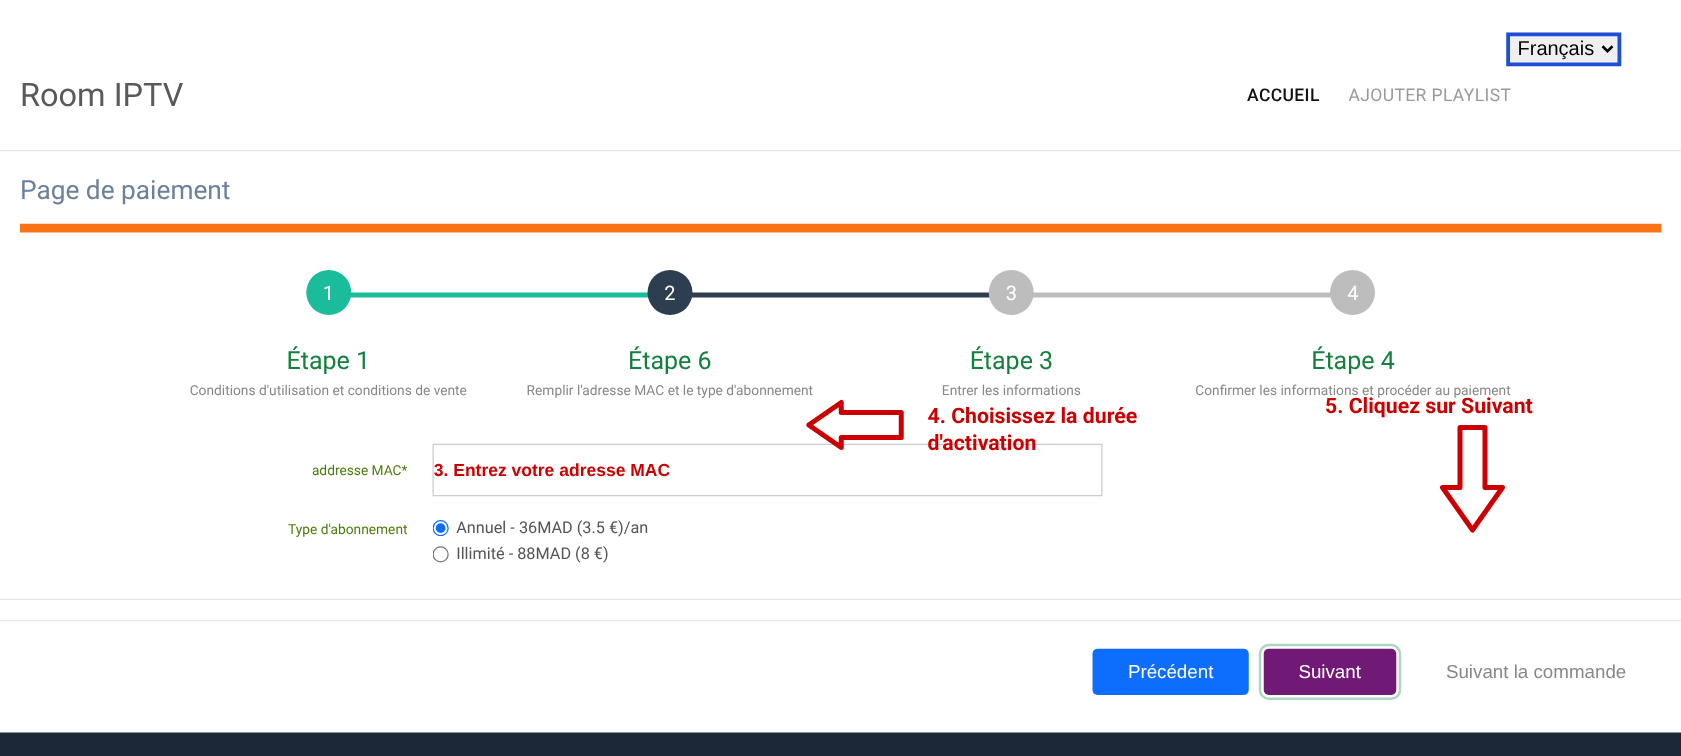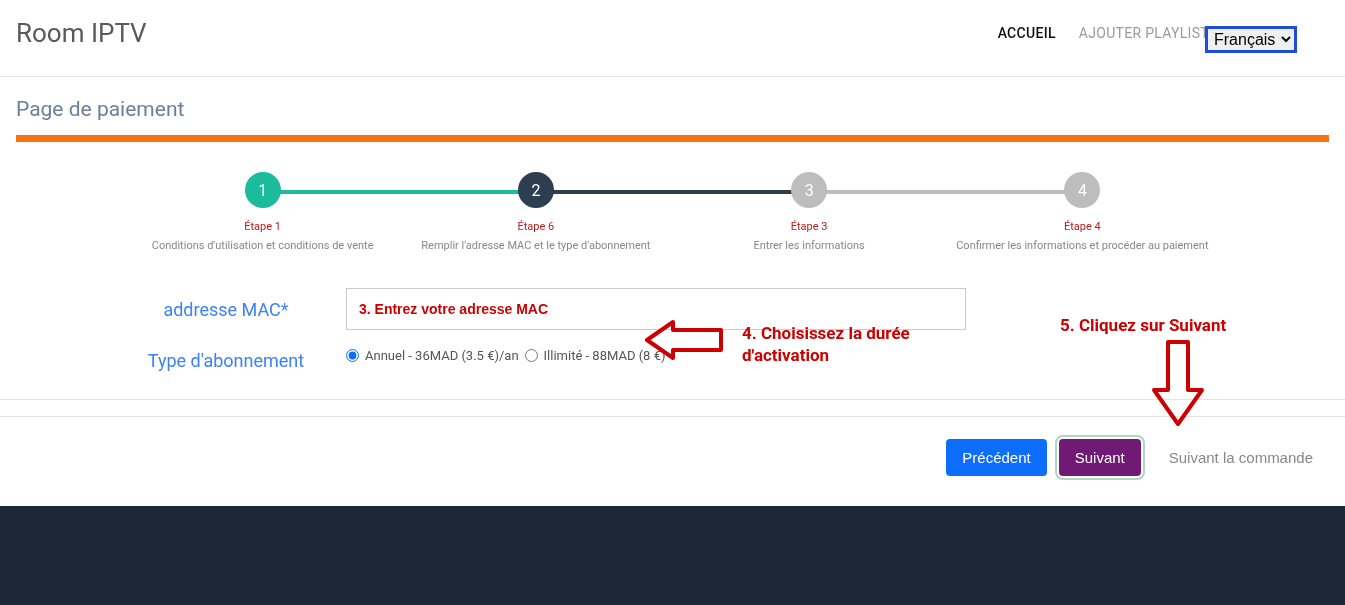"Room IPTV" .header { margin-top: none -> 44px }
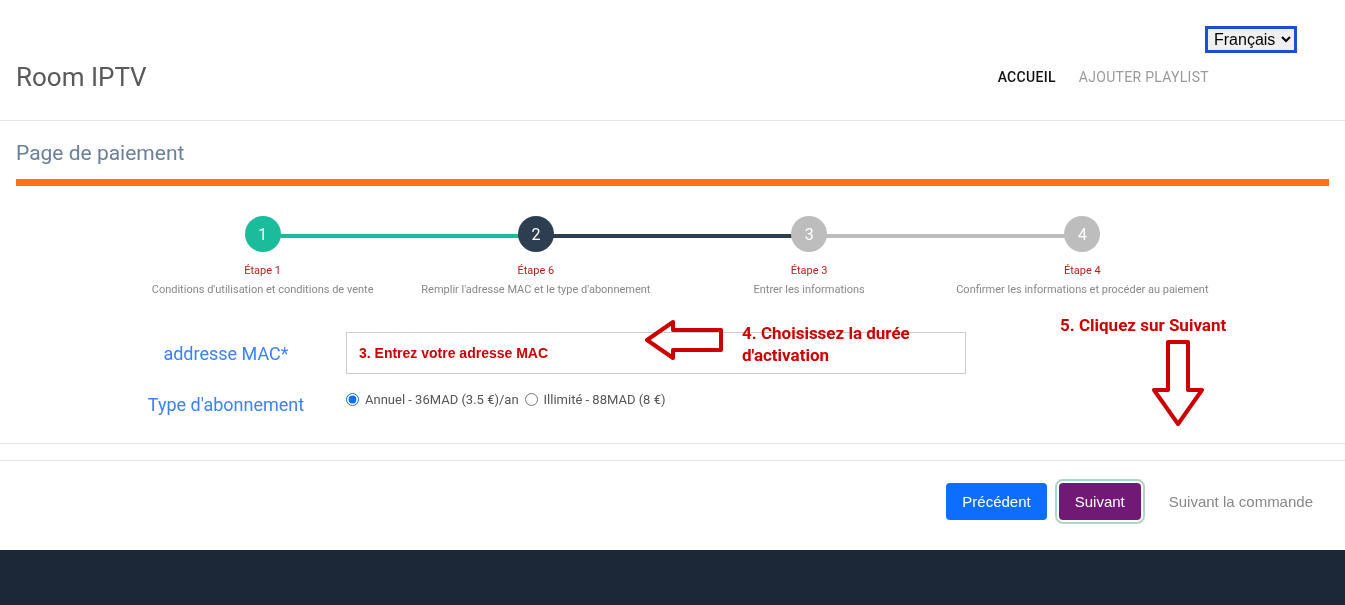"Étape 1" .step-title { color: #b91c1c -> #15803d; font-size: 11px -> 20px; margin-top: 12px -> 24px }
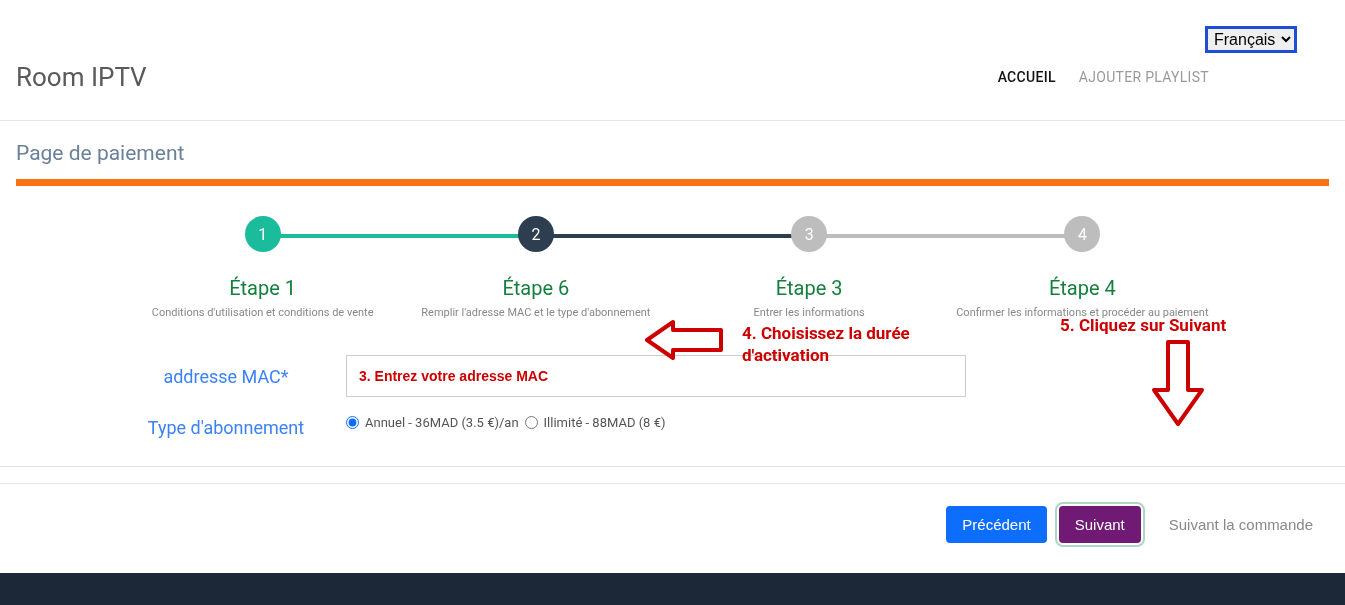"addresse MAC*" .form-label { color: #3b82f6 -> #4d7c0f; font-size: 18px -> 11px; text-align: center -> right }
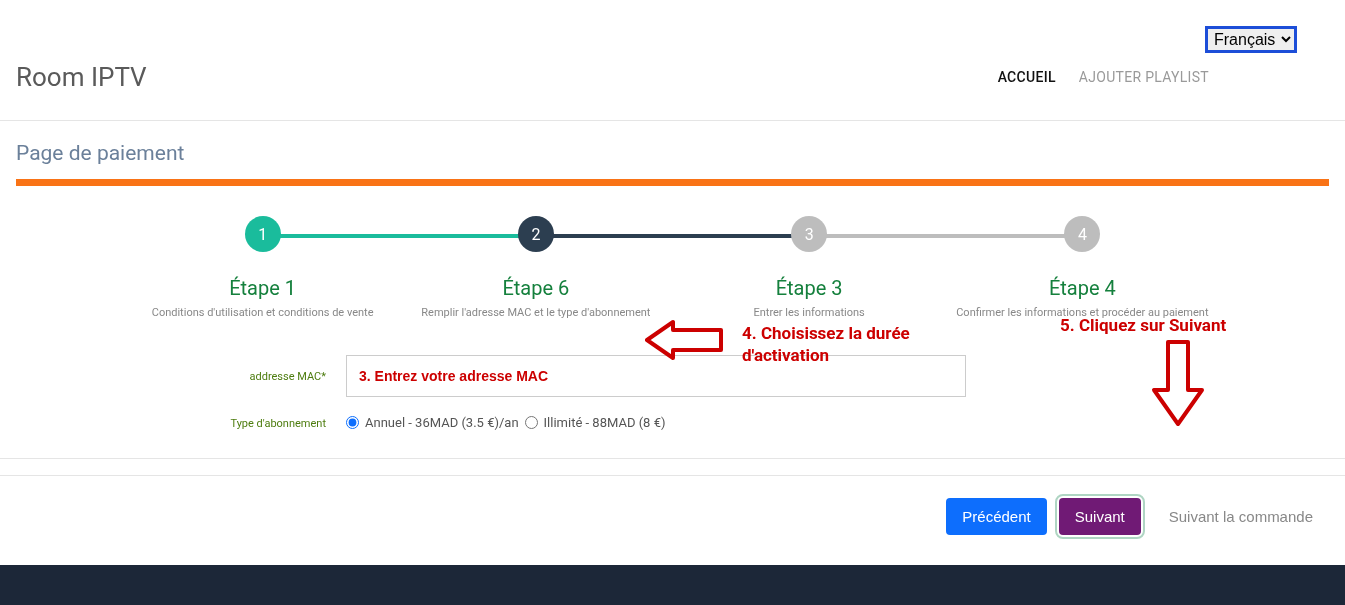"3. Entrez votre adresse MAC" .mac-input { padding: 10px 12px -> 10px 0; width: 620px -> 536px }
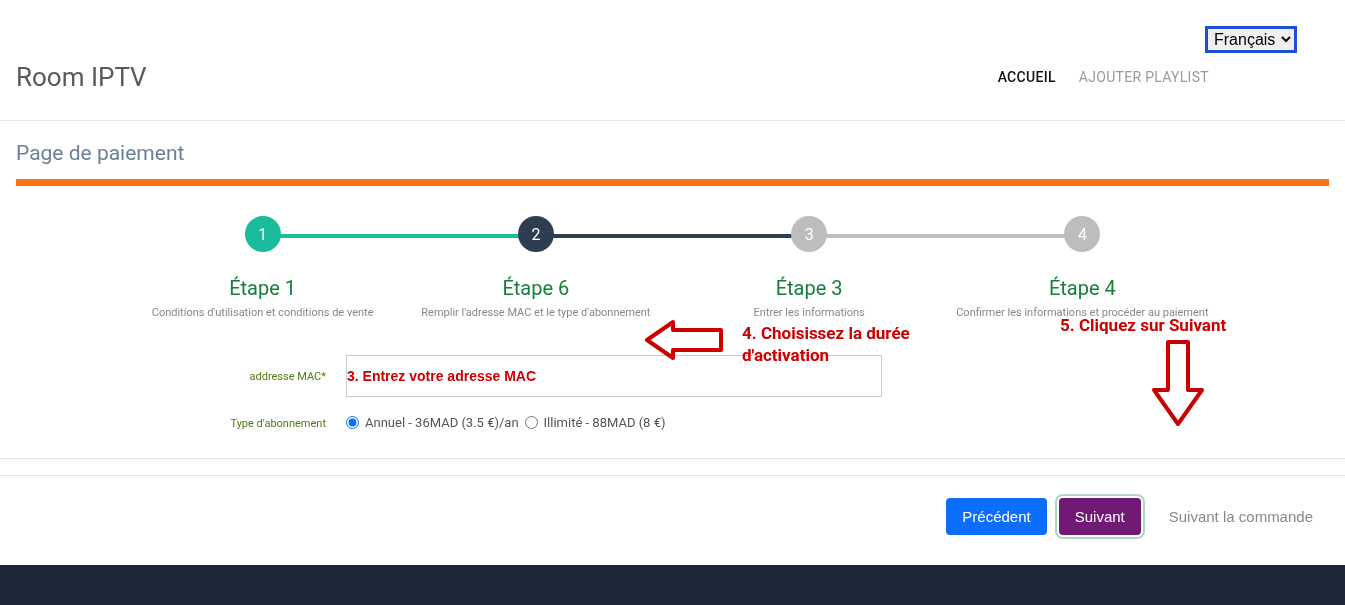"Annuel - 36MAD (3.5 €)/an" .sub-col { flex-direction: row -> column }
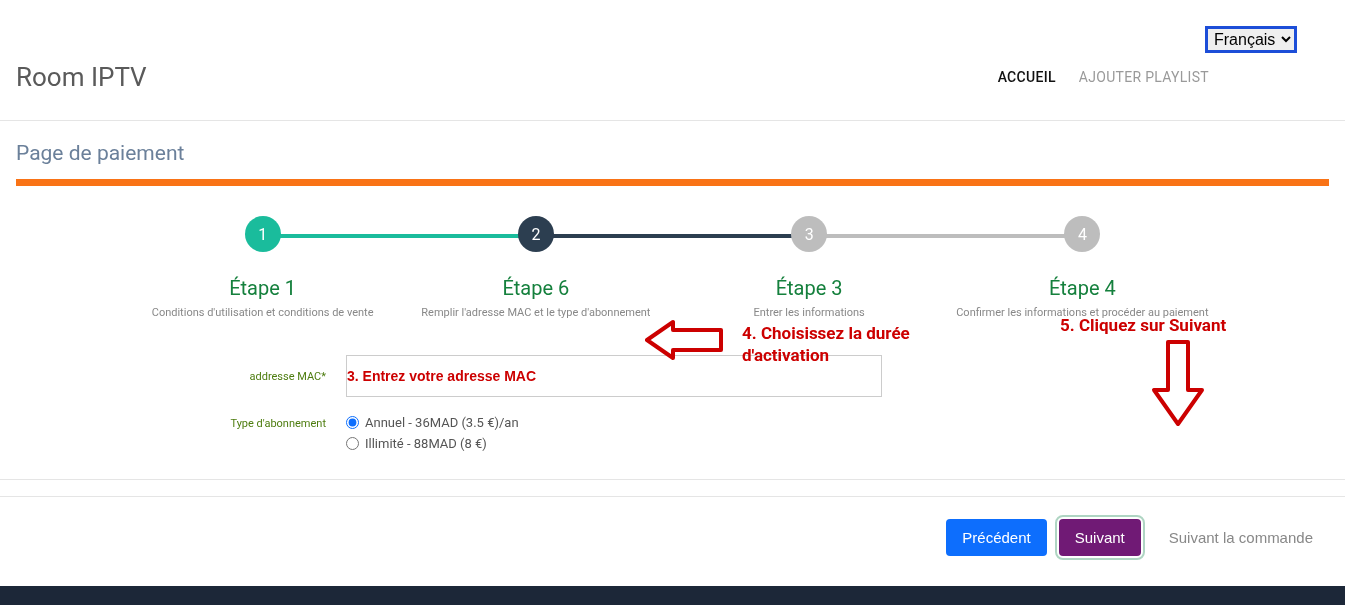"Précédent" .btn { padding: 10px 16px -> 10px 28px }
